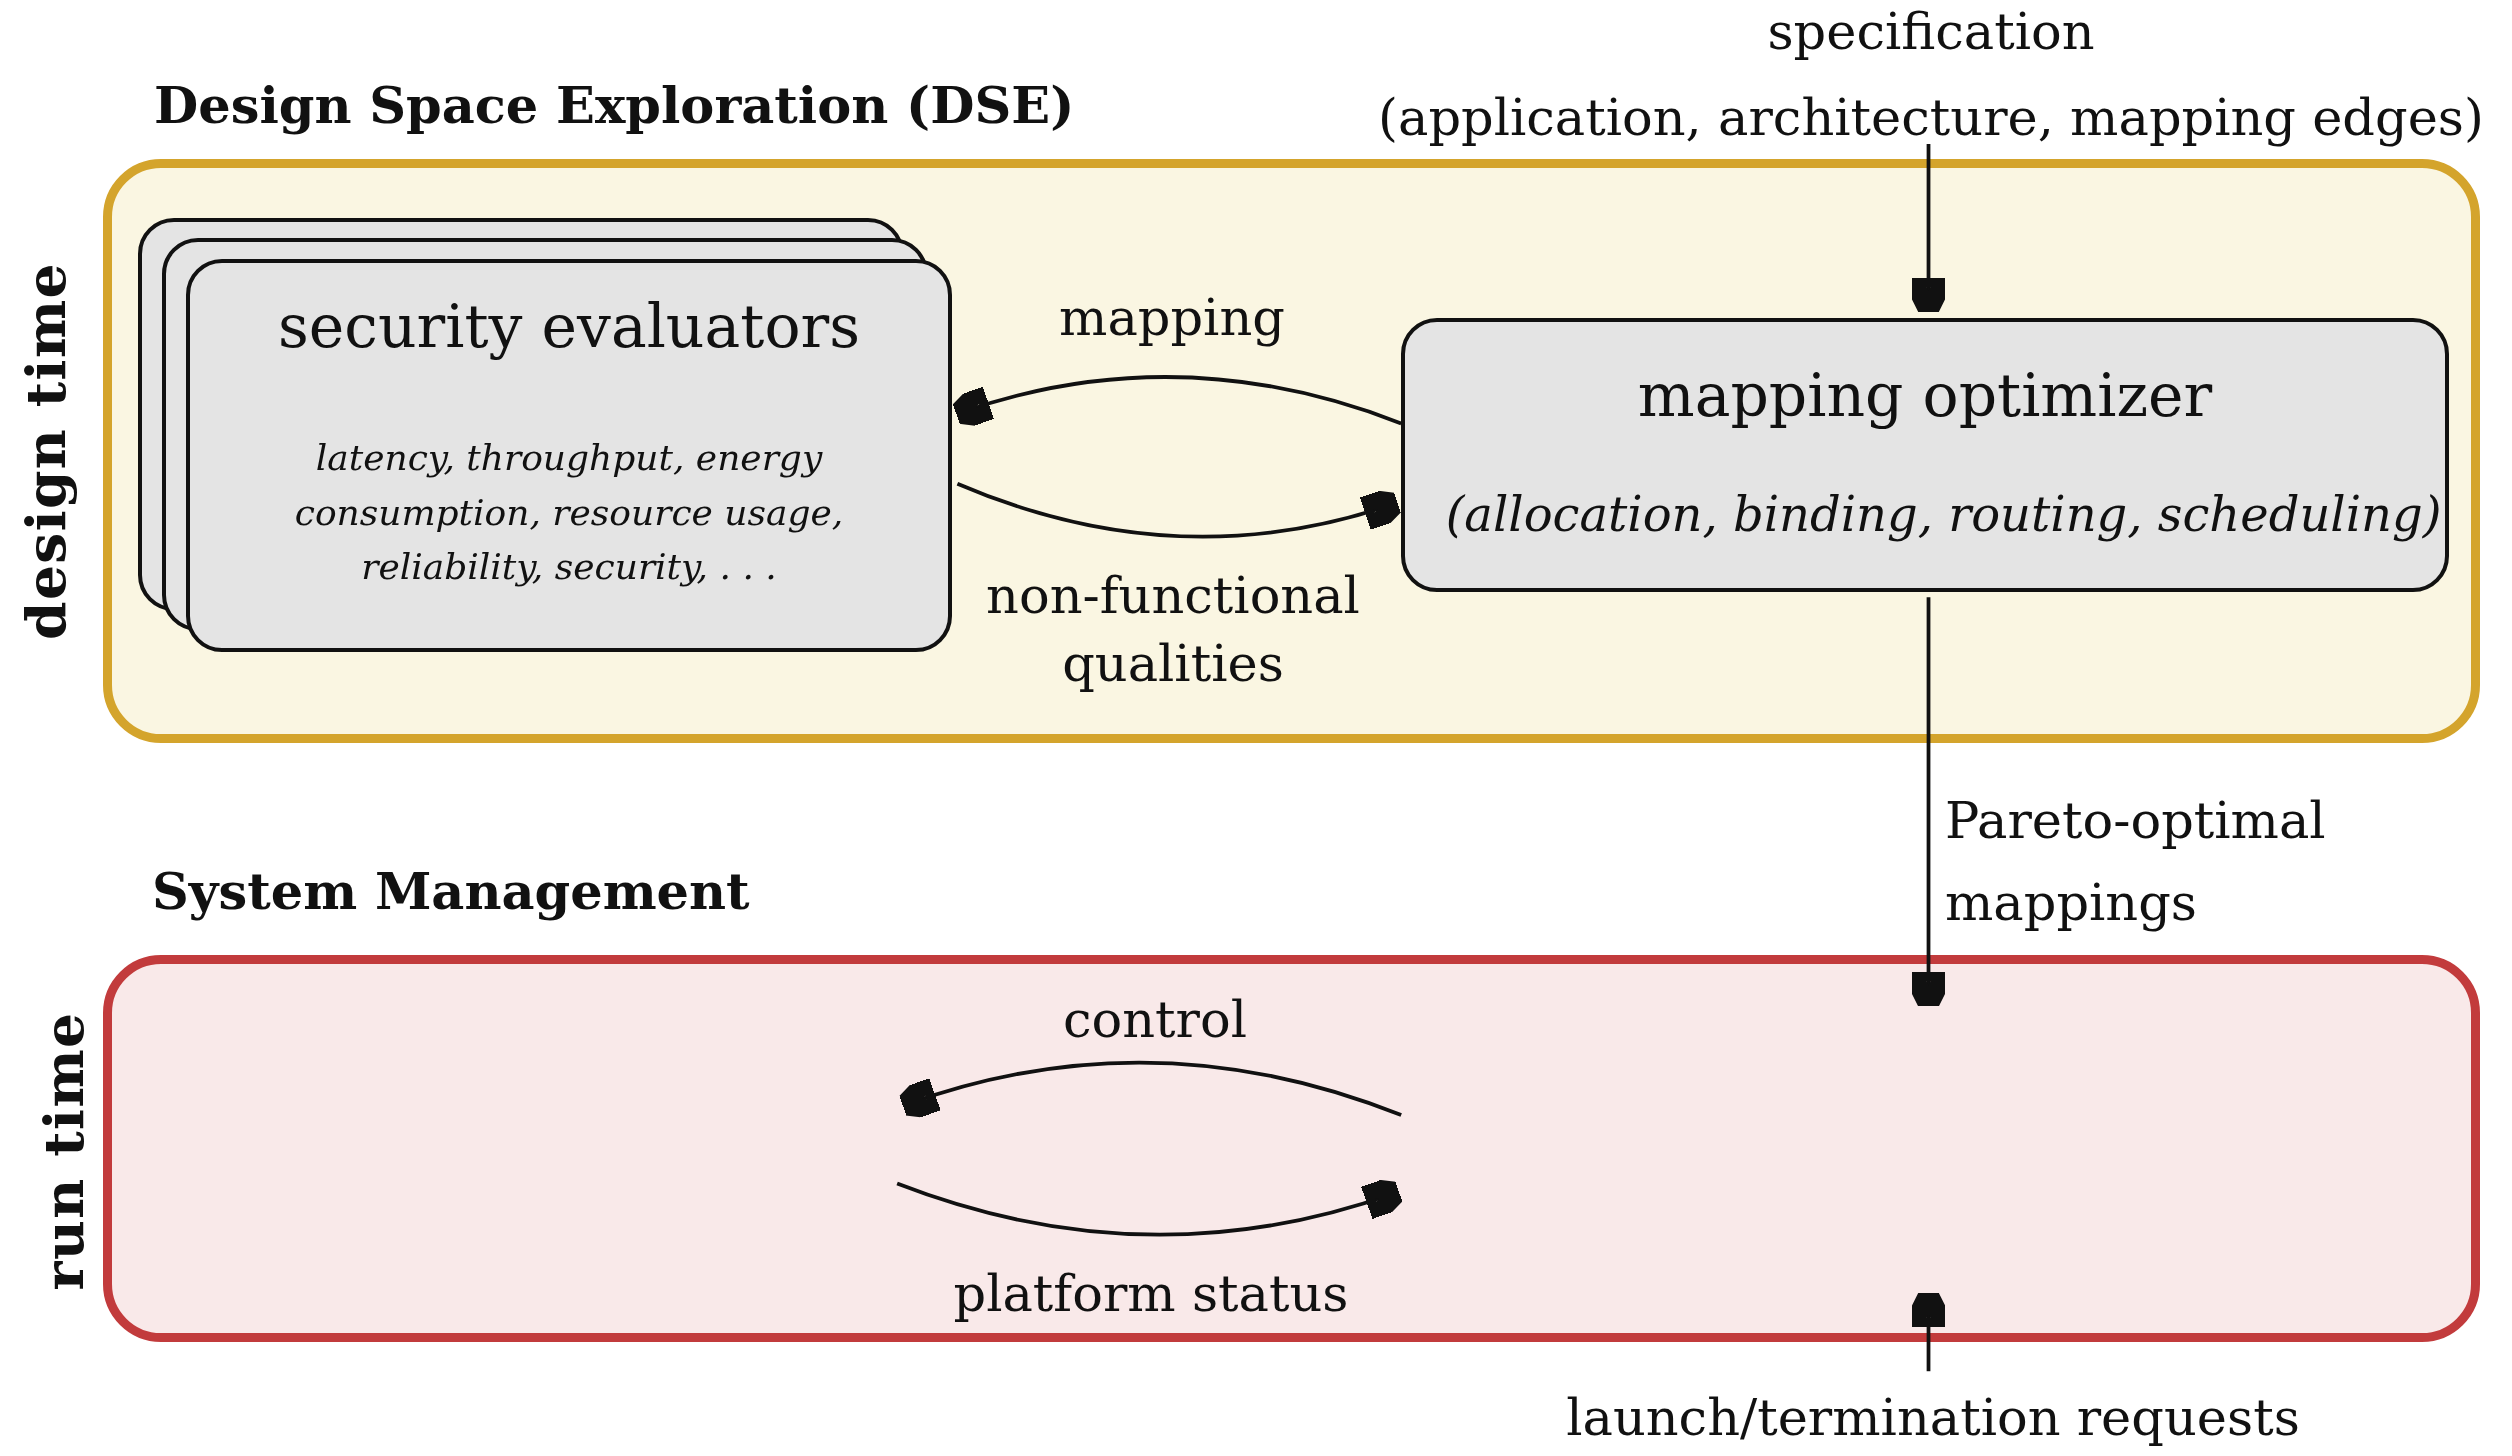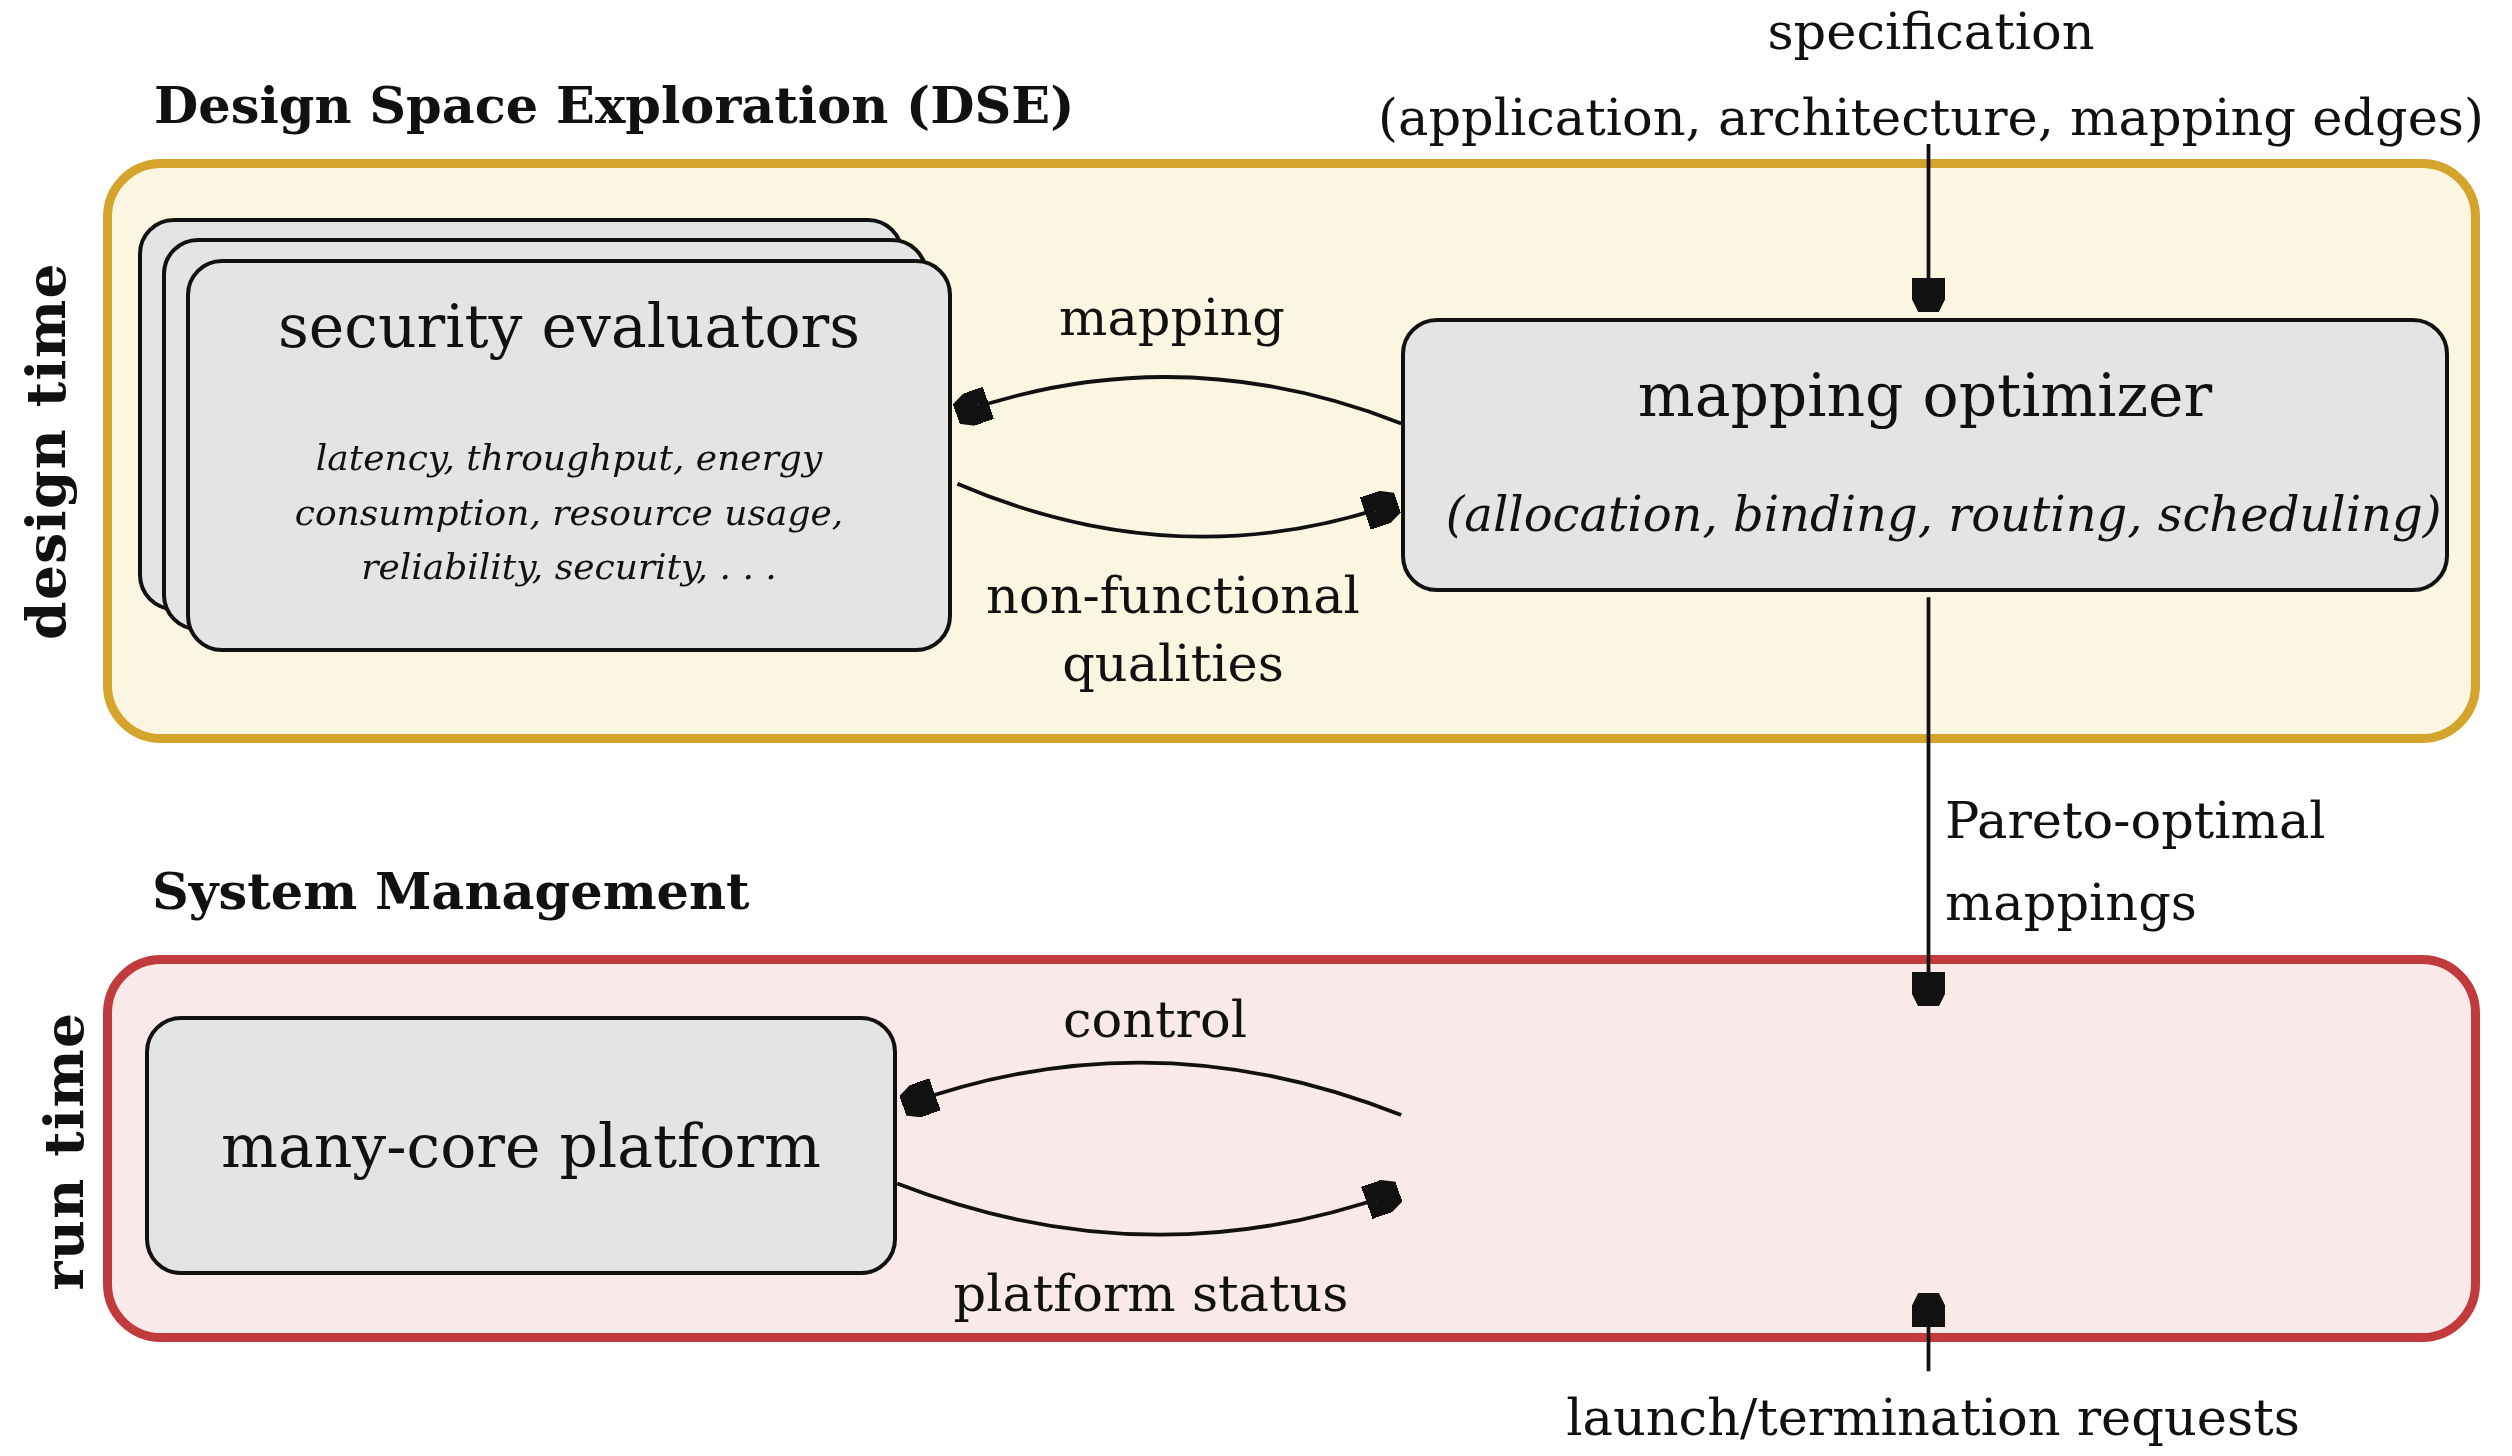"many-core platform" div.node { html: <div> <div>many-core platform</div> </div> -> none }
